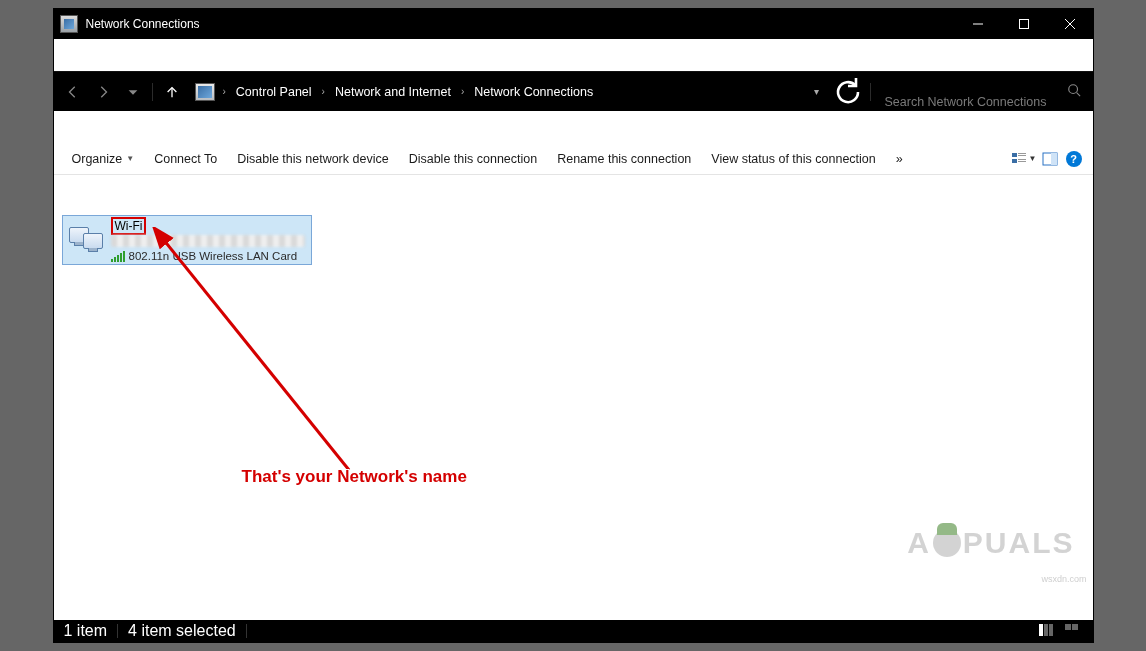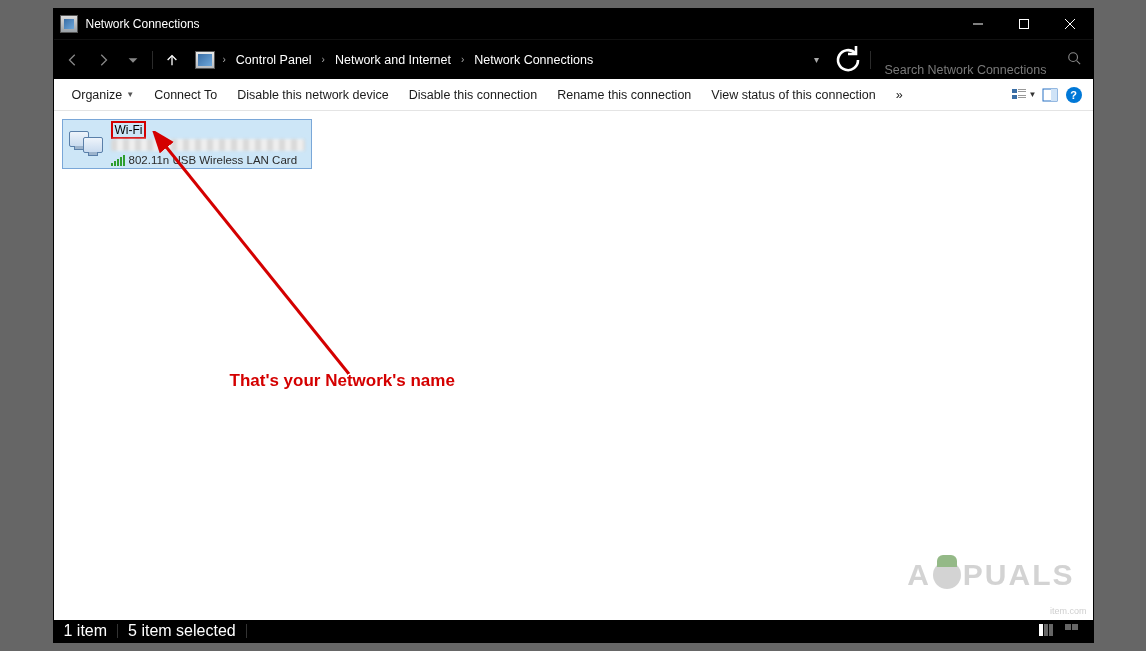"Network Connections" .window { gap: none -> 32px }
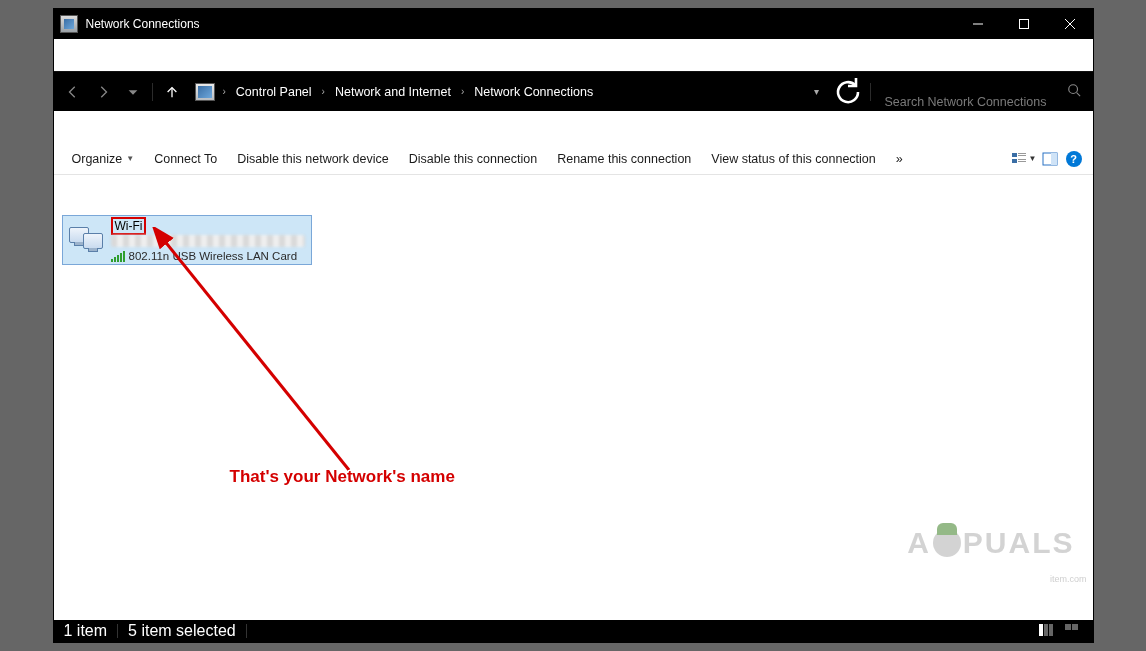"That's your Network's name" .annot { left: 176px -> 188px }
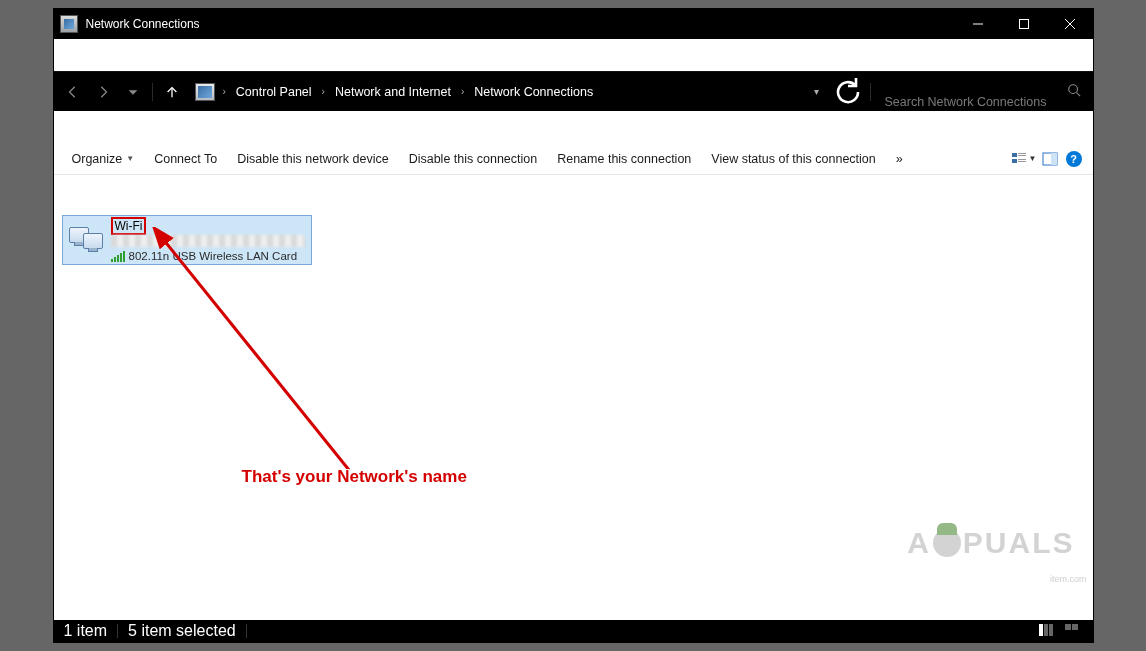"item.com" div.wsx { text: item.com -> wsxdn.com }
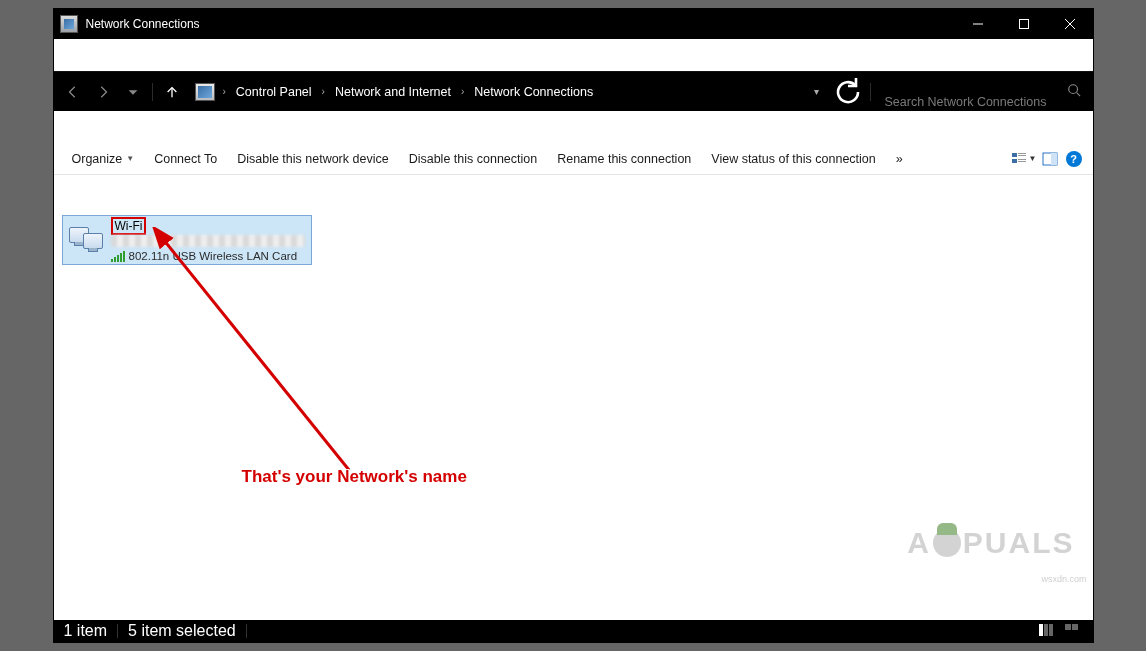"5 item selected" span { text: 5 -> 4 }
